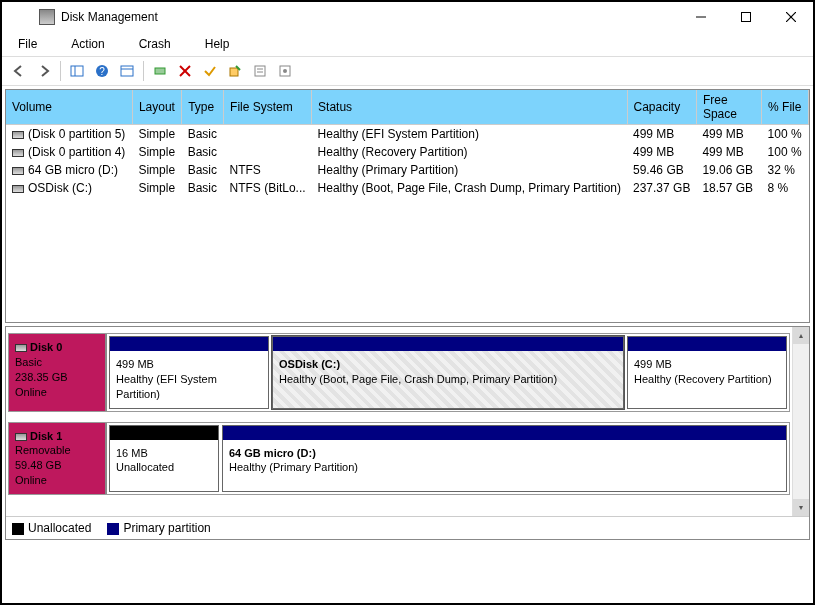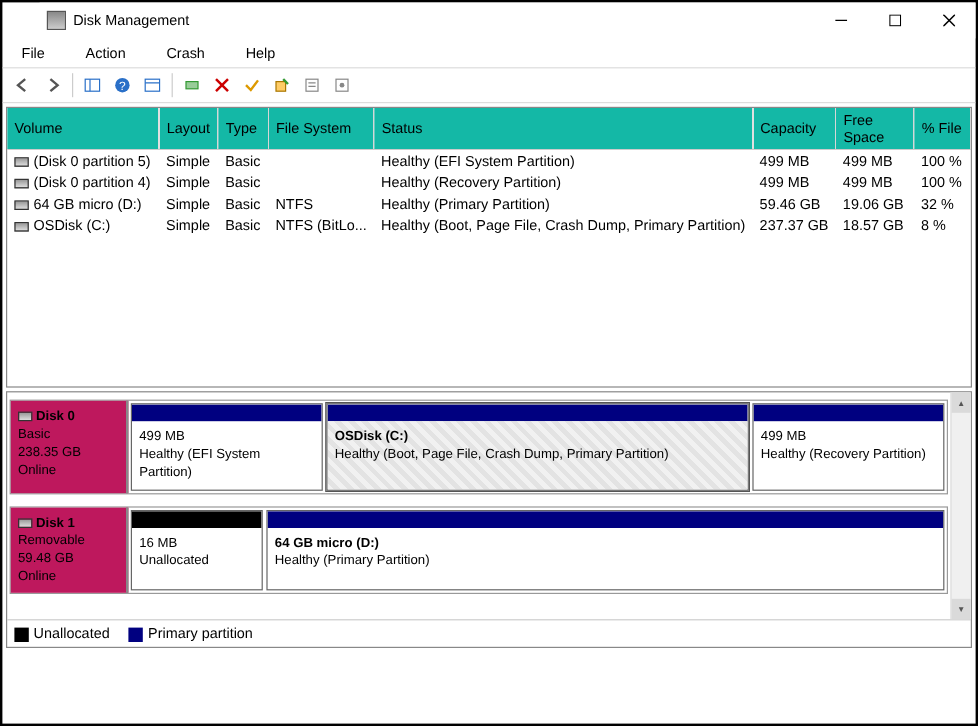"Volume" .volume-list th { background: #14b8a6 -> #7dd3fc }
